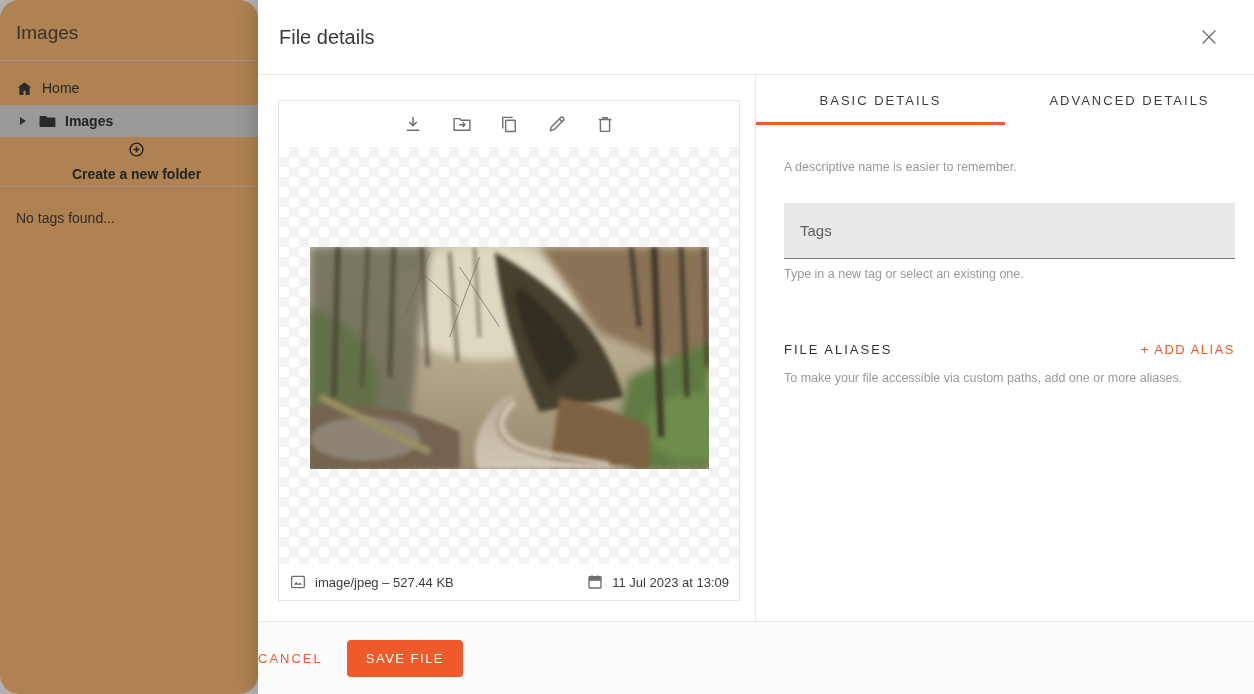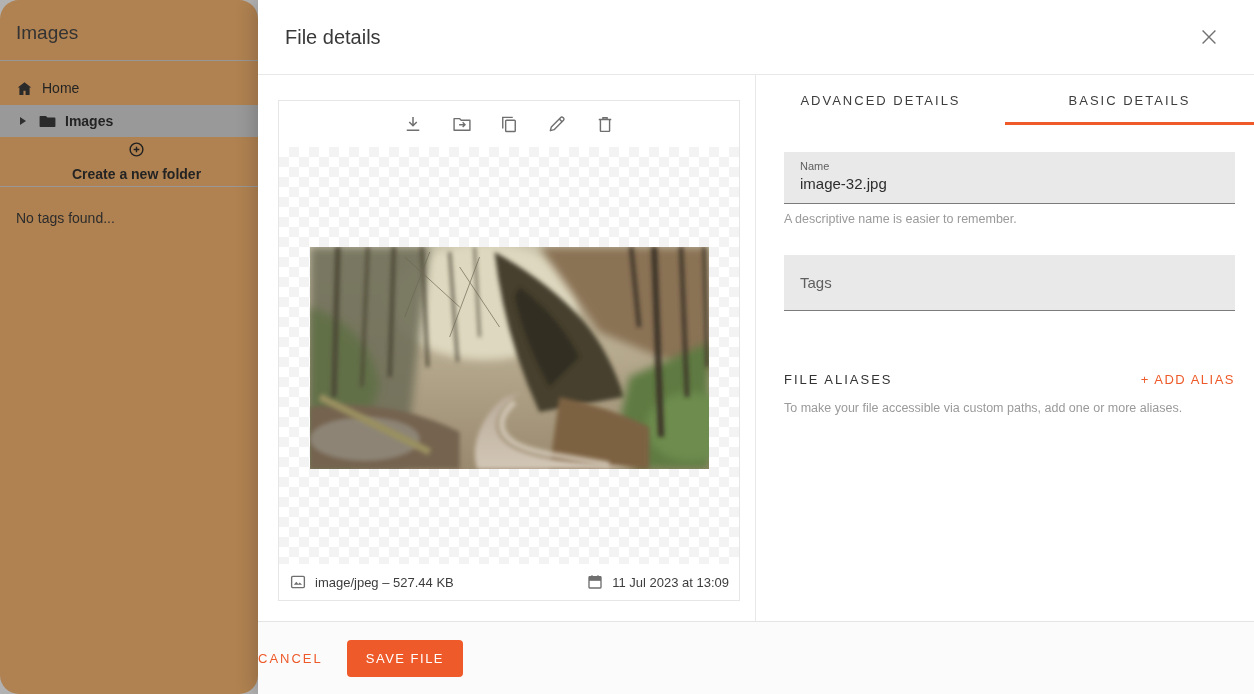"File details" .modal-header { padding-left: 27px -> 21px }
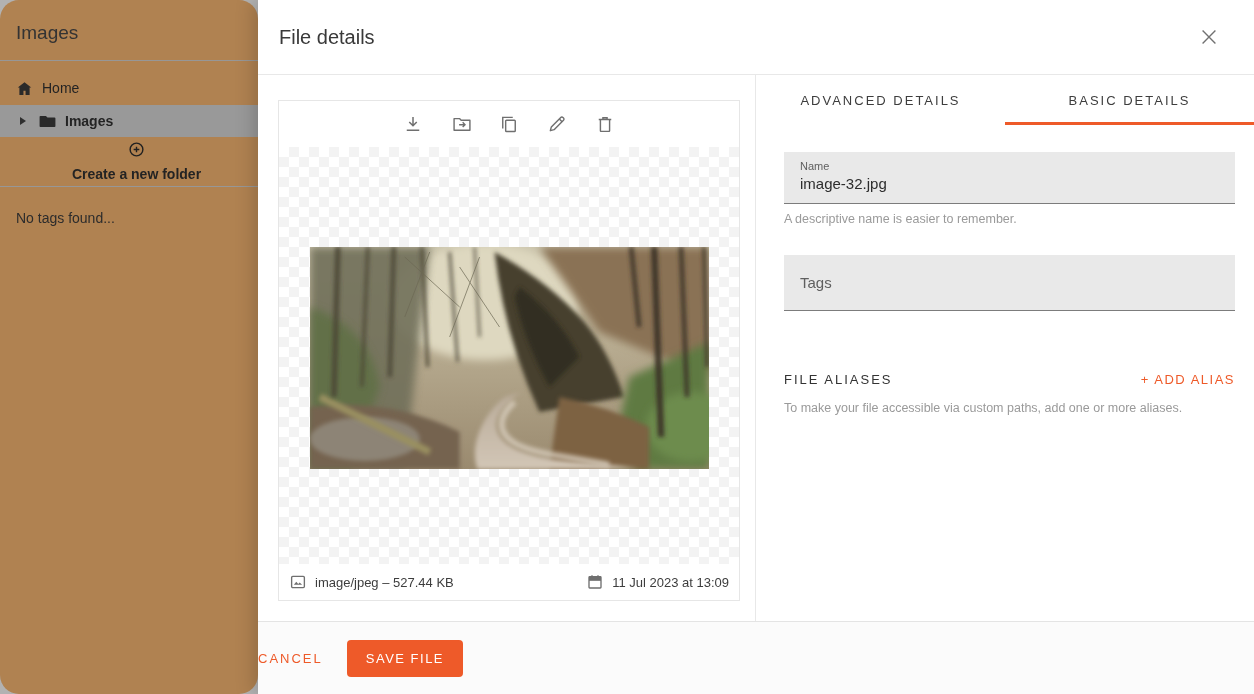"ADVANCED DETAILS" button.tab { order: before "BASIC DETAILS" -> after "BASIC DETAILS" }
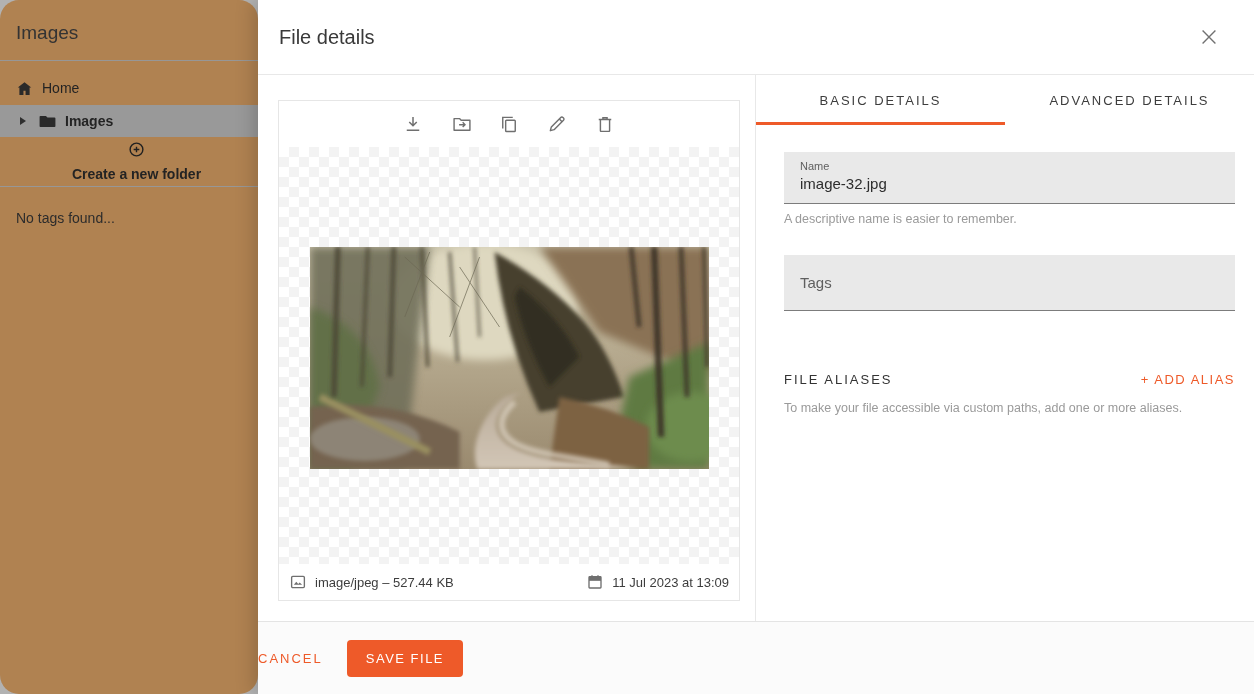"Name" div.field { html: <div> <div>Name</div> <input> </div> -> none }
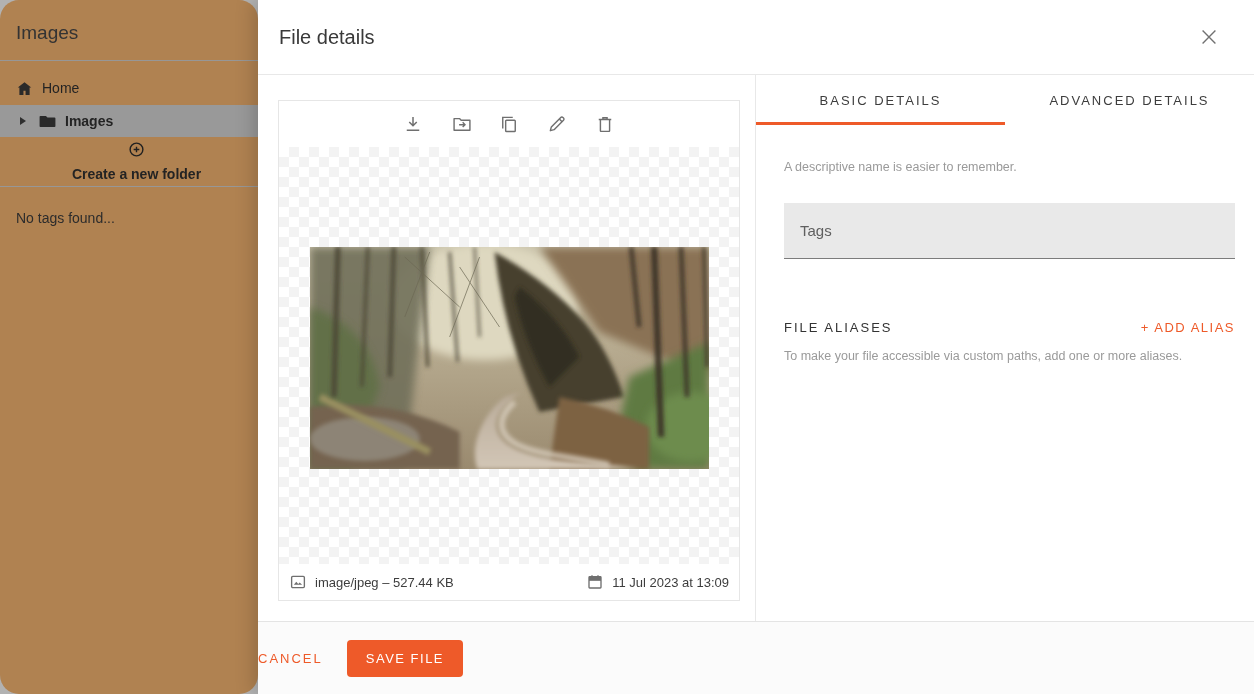"Type in a new tag" div.helper { html: none -> <div>Type in a new tag or select an existing one.</div> }
